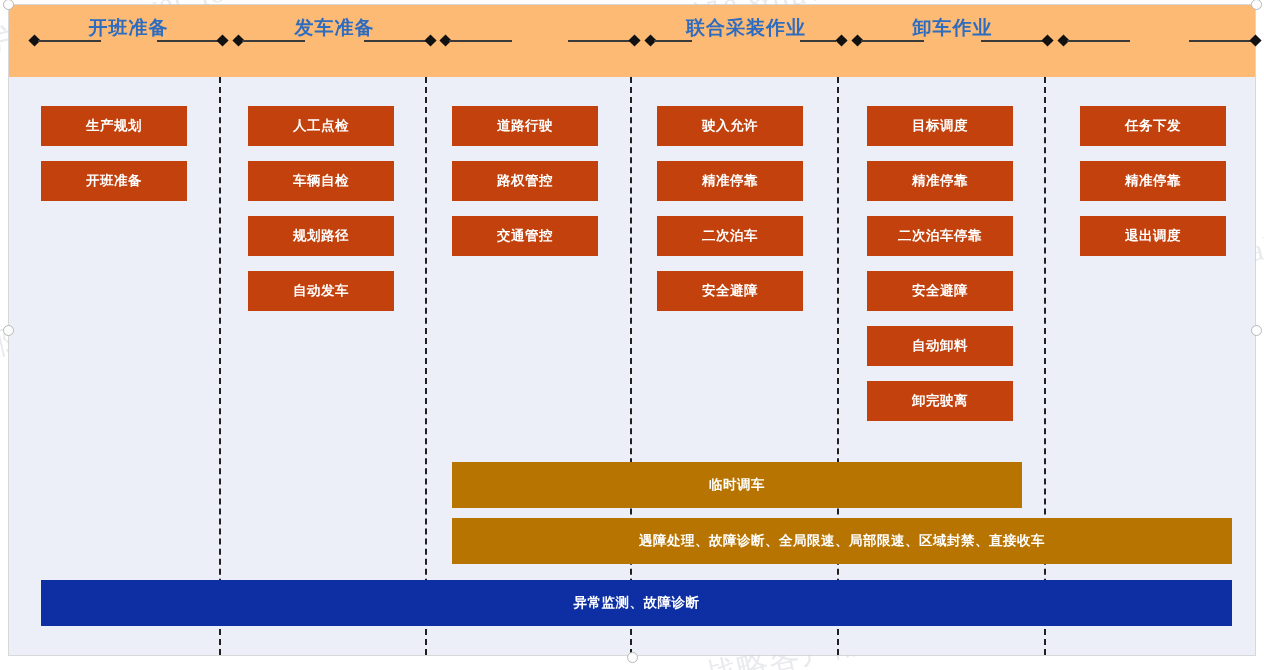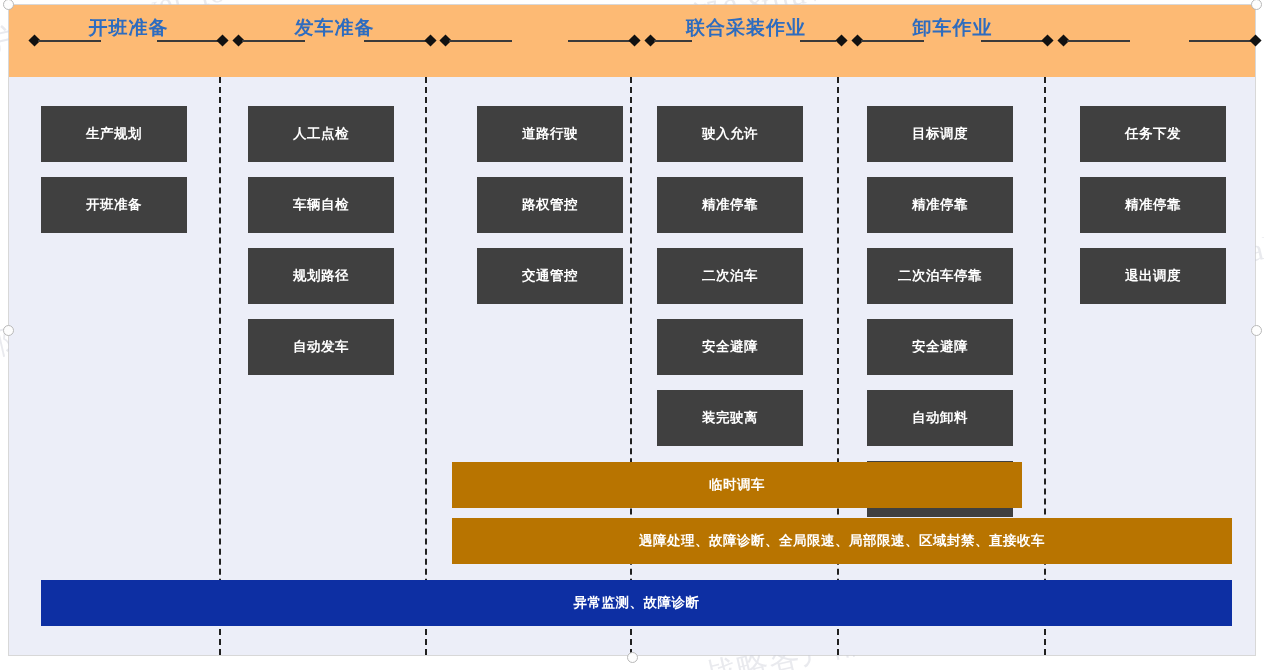"生产规划" .box { background: #404040 -> #c2410c; height: 56px -> 40px }
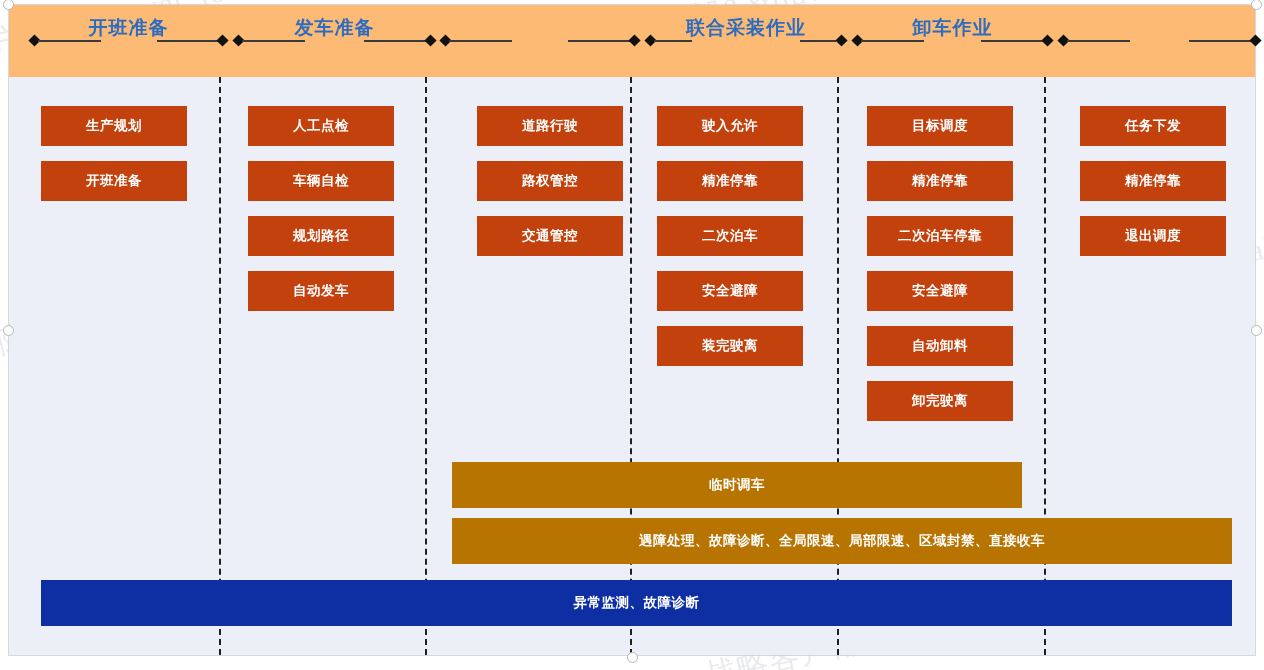"道路行驶" div.col { left: 468px -> 443px }
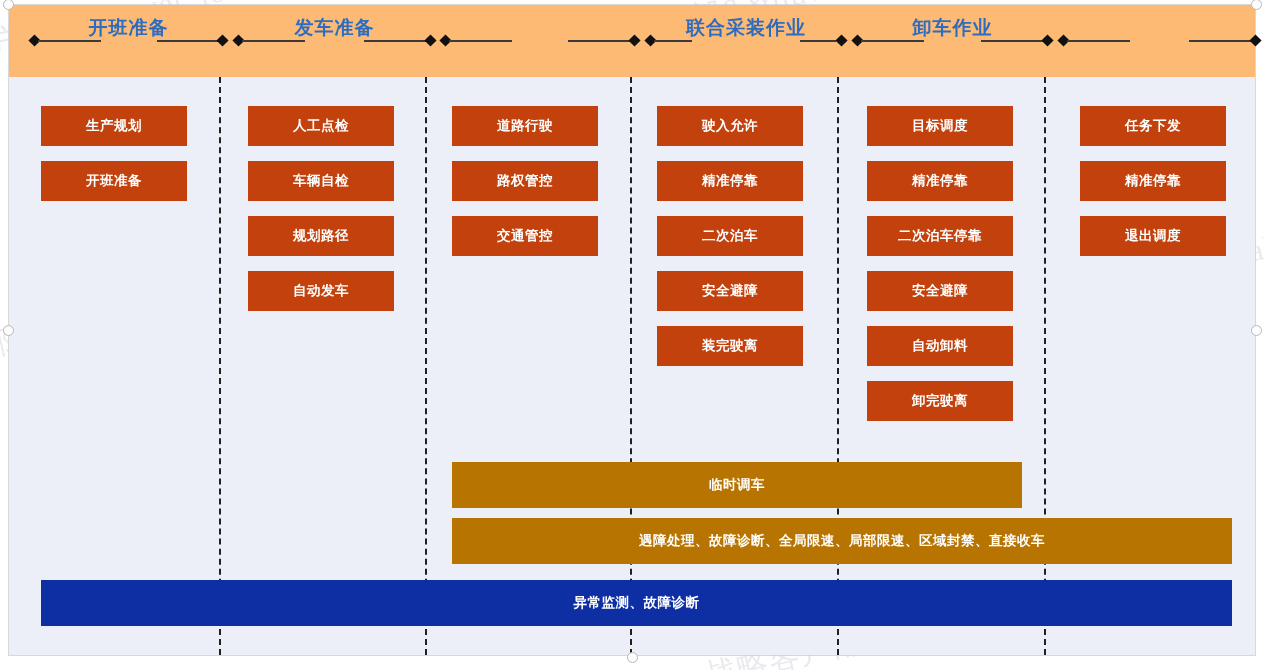"装完驶离" div.box { html: <div>装完驶离</div> -> none }
